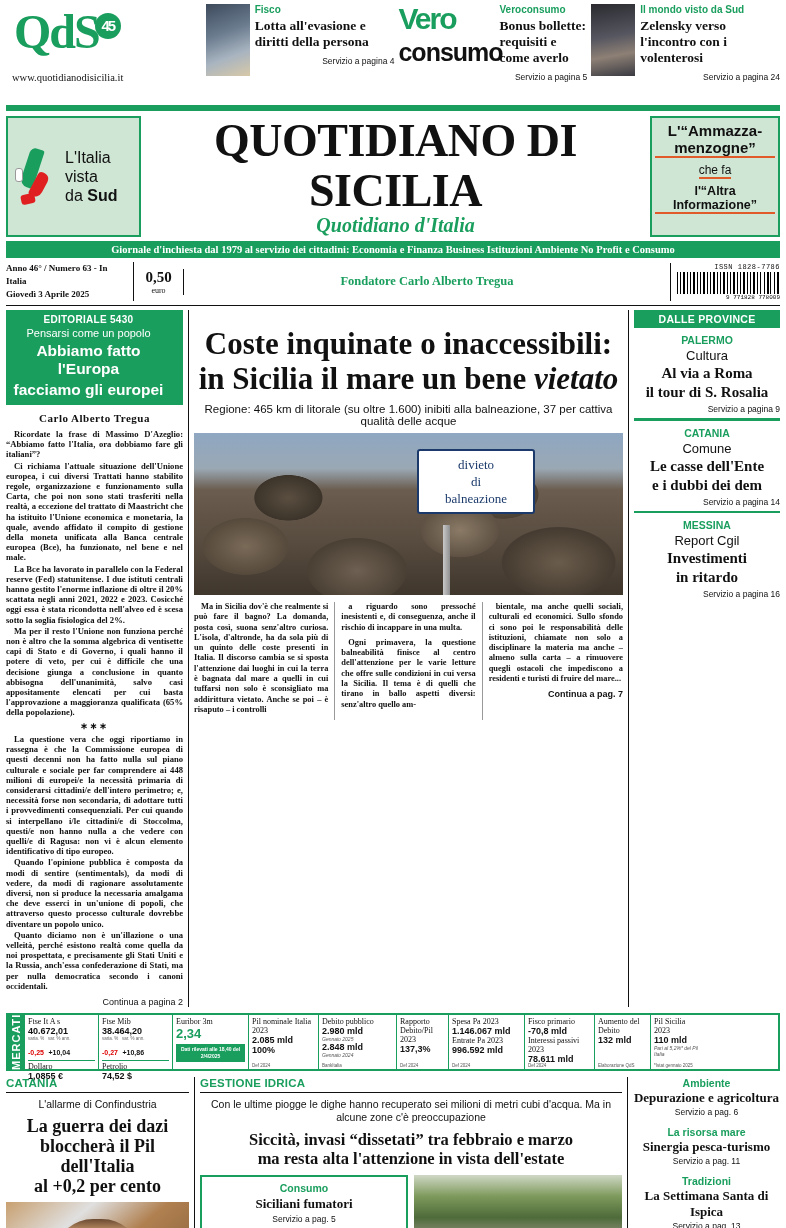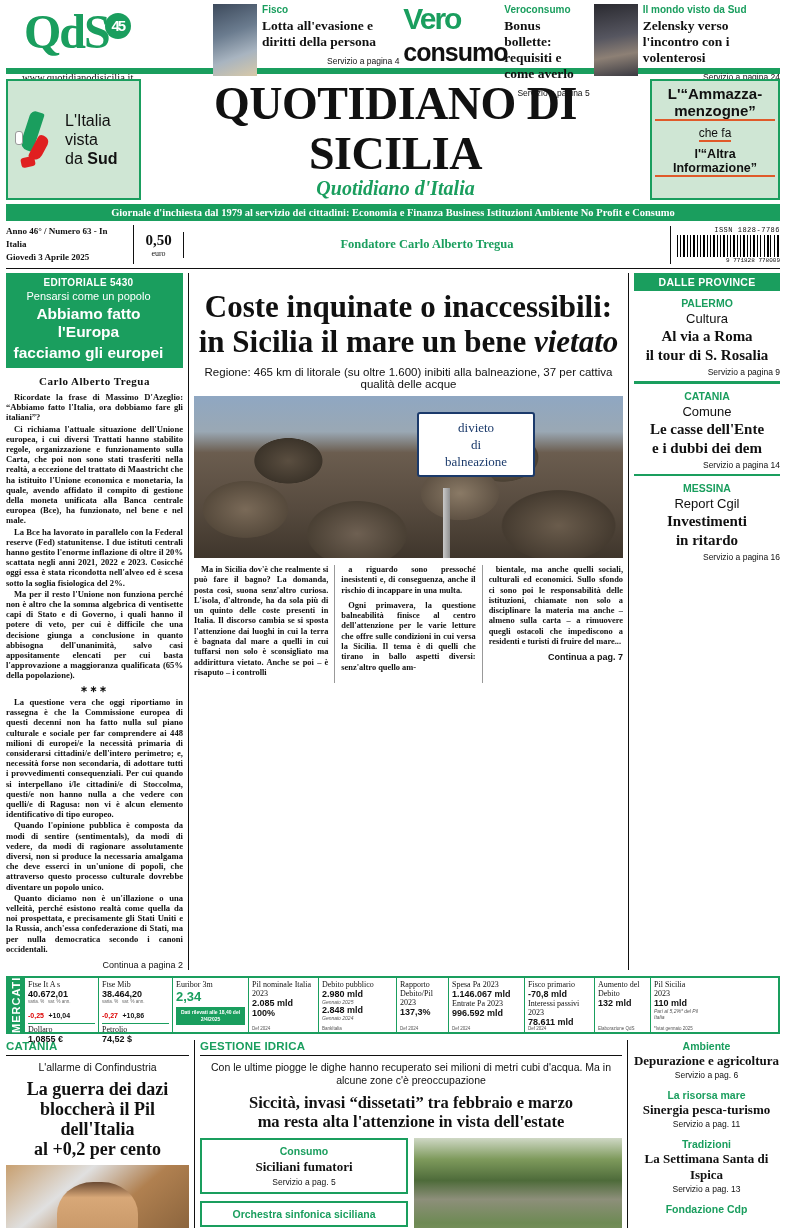"QdS 45" .topstrip { height: 68px -> 105px; padding: 4px 6px 0 12px -> 4px 6px 0 2px }
